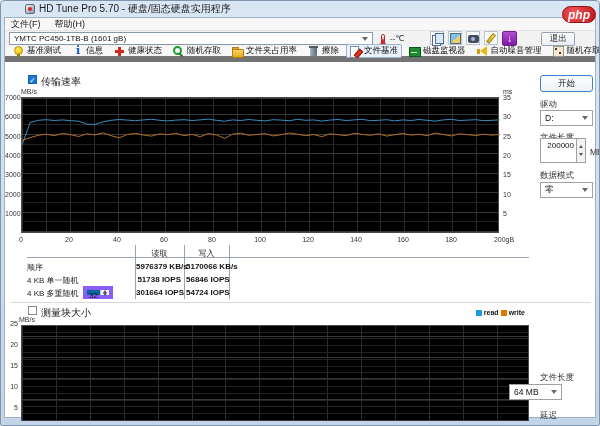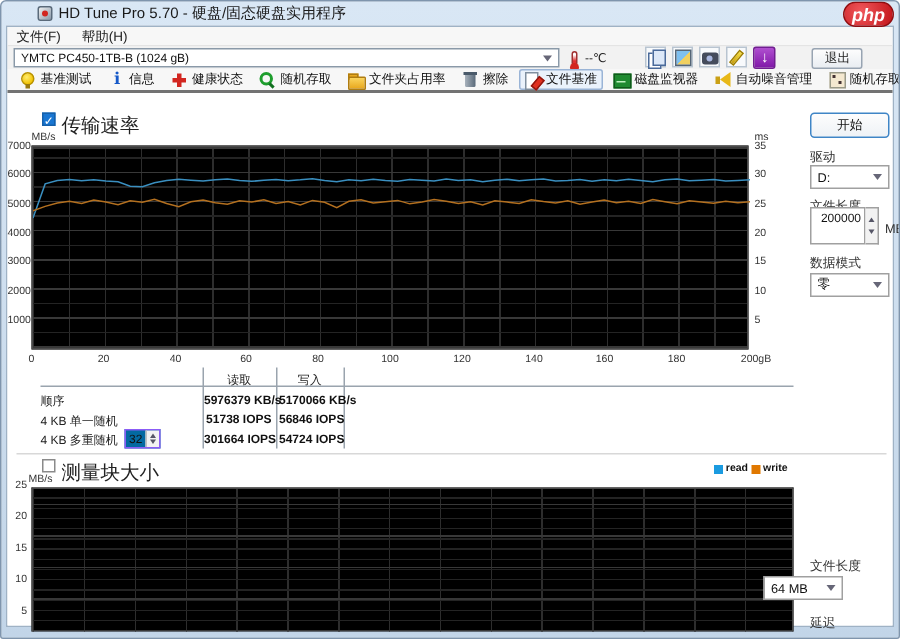"php" .watermark { align-items: flex-start -> flex-end }
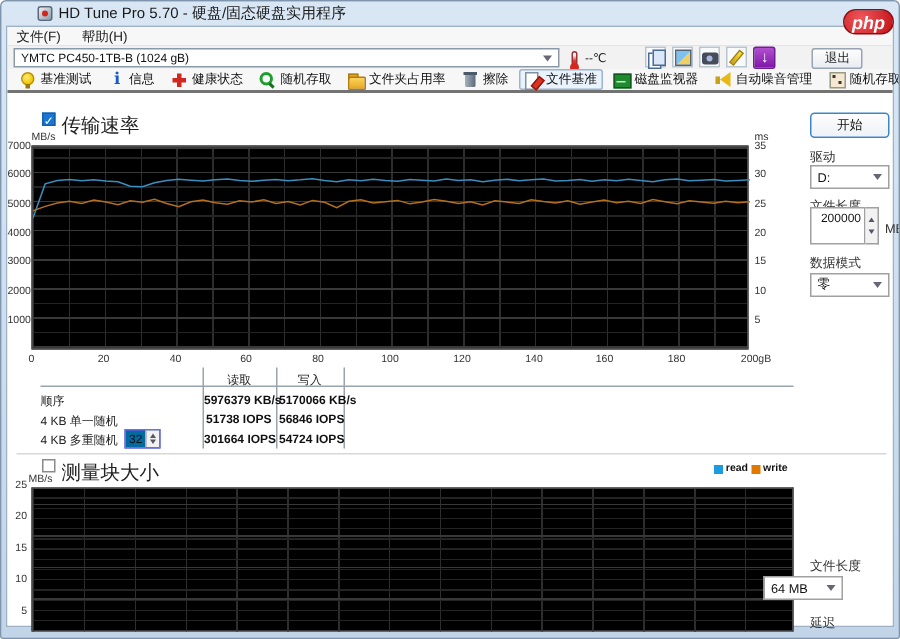"YMTC PC450-1TB-B (1024 gB)" span { text: 1024 -> 1601 }
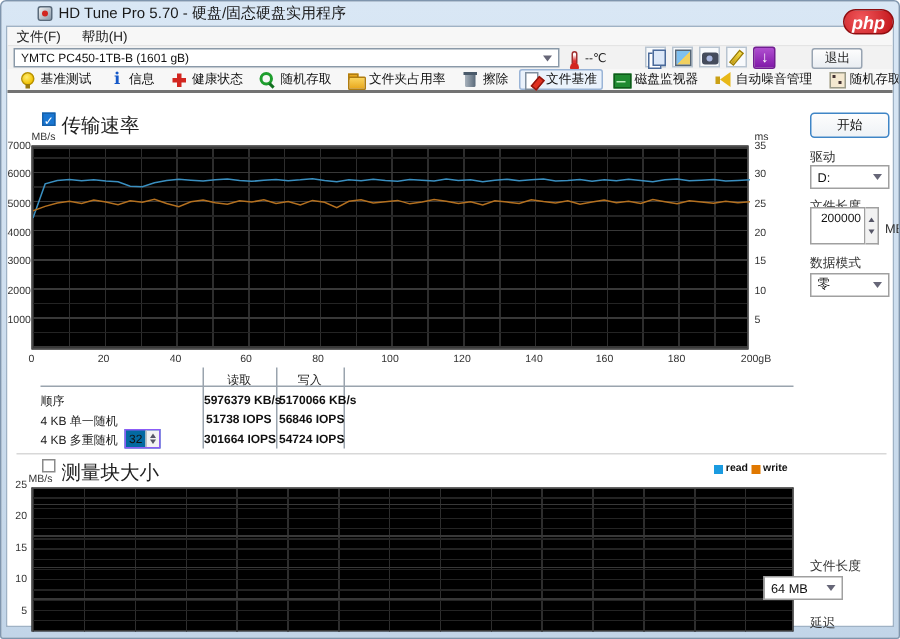"基准测试" .toolbar { border-bottom: 2px solid #737373 -> 6px solid #737373 }
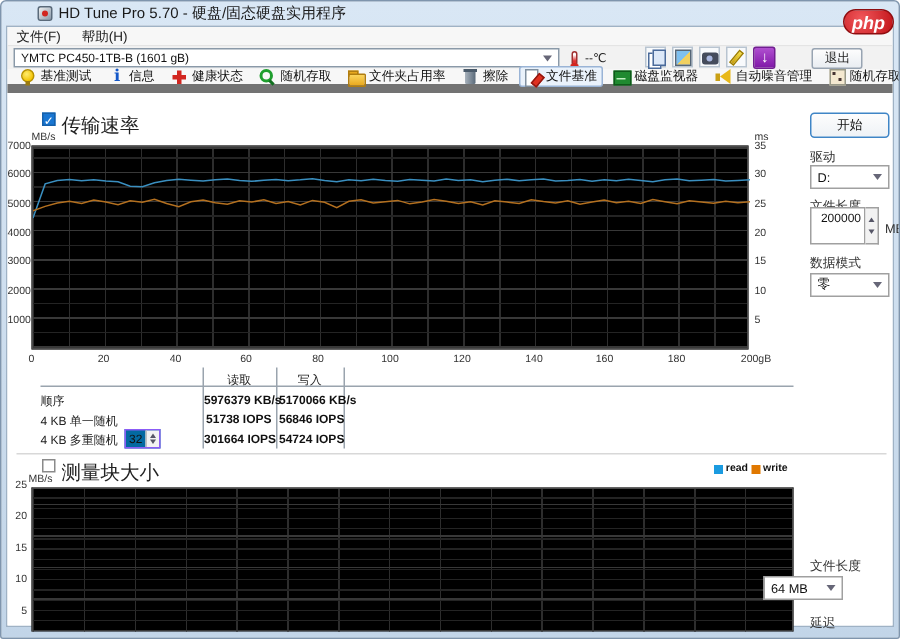"传输速率" .cb-label { font-size: 13px -> 10px }
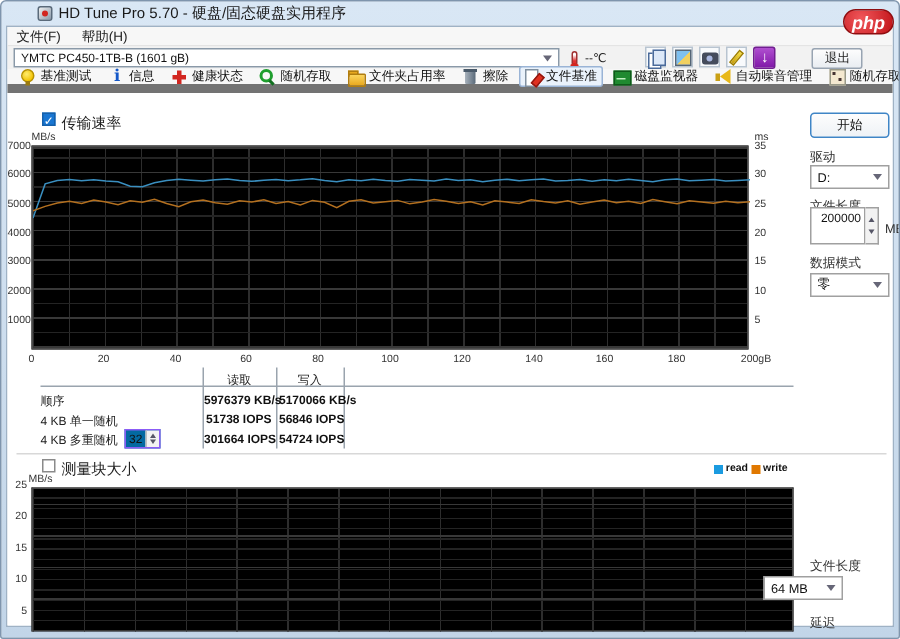"32" .spinbox { border: 1px solid #8b5cf6 -> 4px solid #8b5cf6 }
